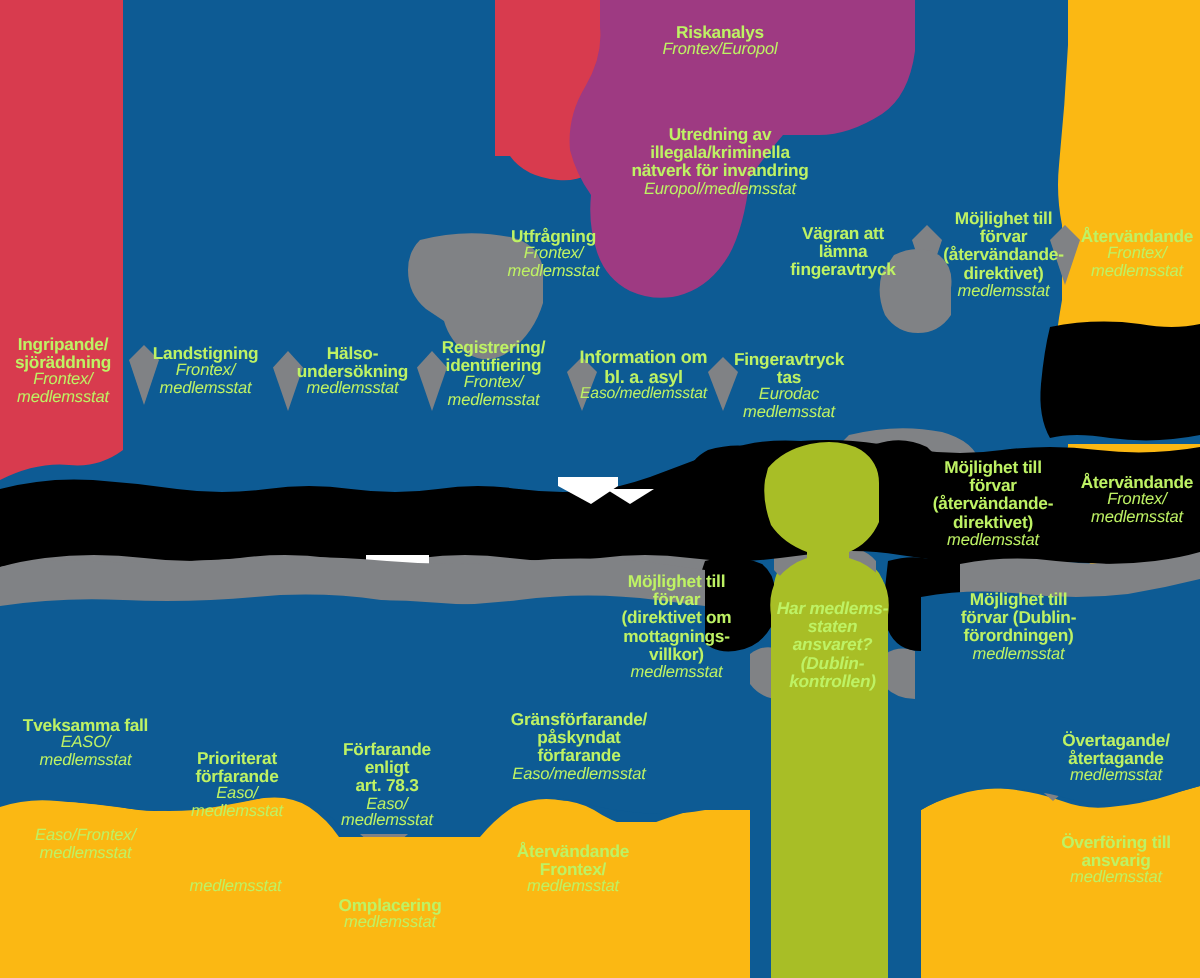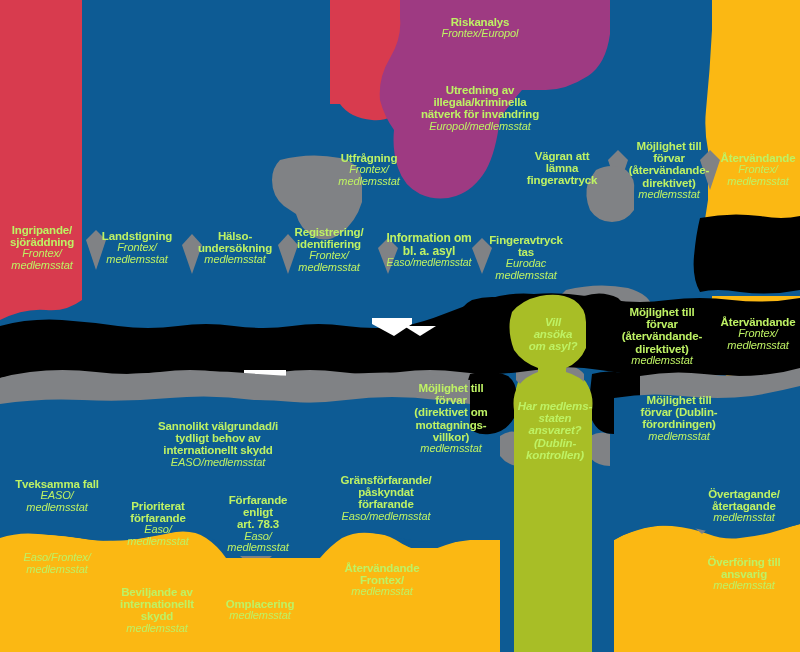"Vill" div.node { html: <div> <span>Vill<br>ansöka<br>om asyl?</span> </div> -> none }
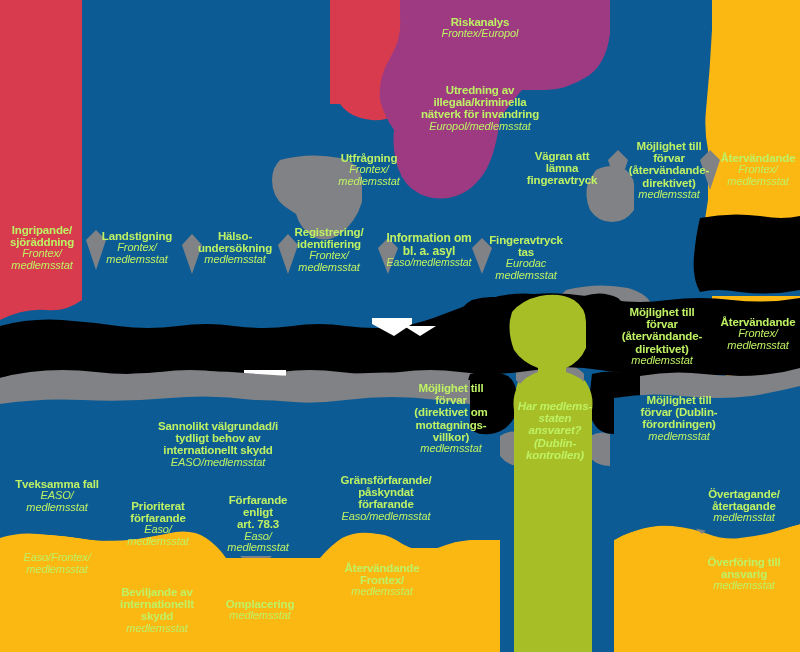"Sannolikt välgrundad/i" div.node { html: <div> <span>Sannolikt välgrundad/i<br>tydligt behov av<br>internationellt skydd</span> <span>EASO/medlemsstat</span> </div> -> none }
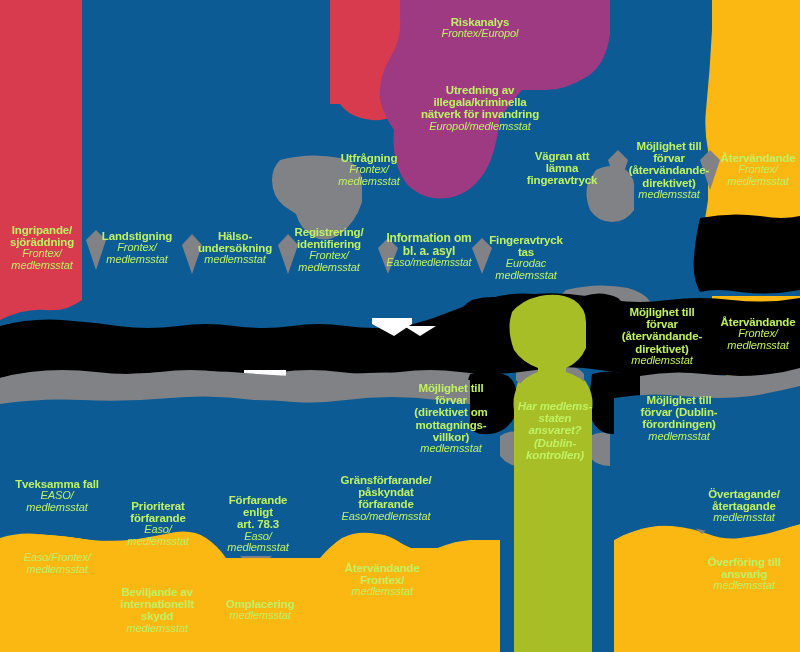"Beviljande av" span.t { html: <span>Beviljande av<br>internationellt<br>skydd</span> -> none }
